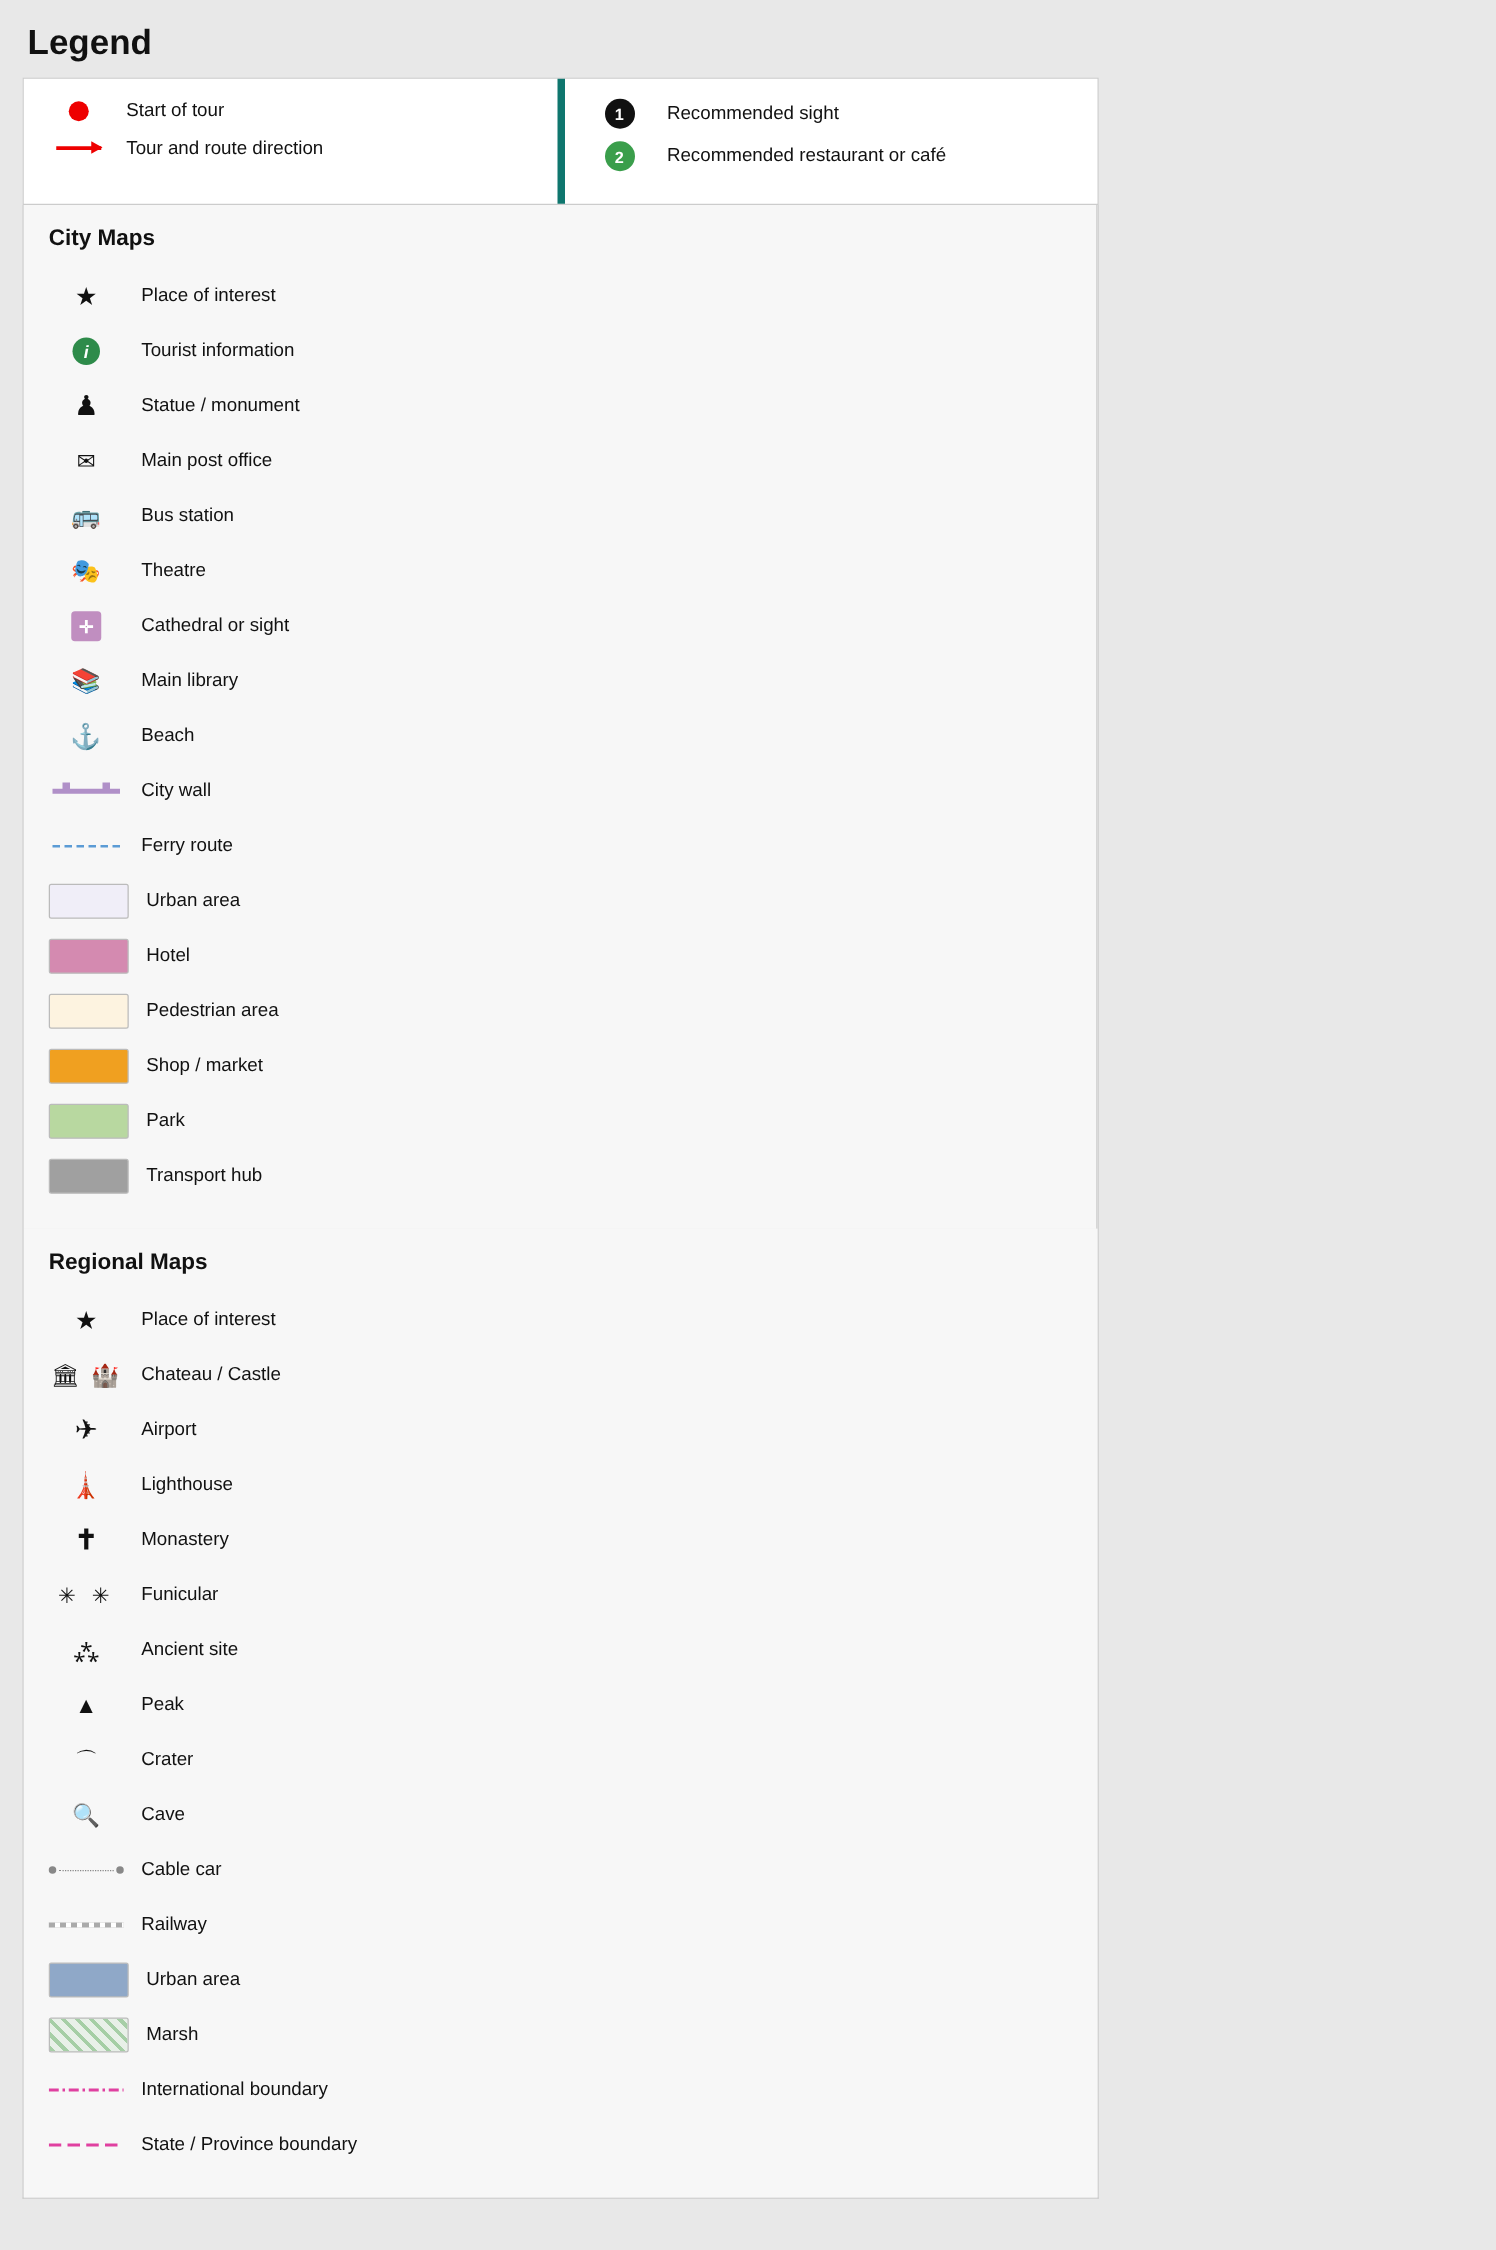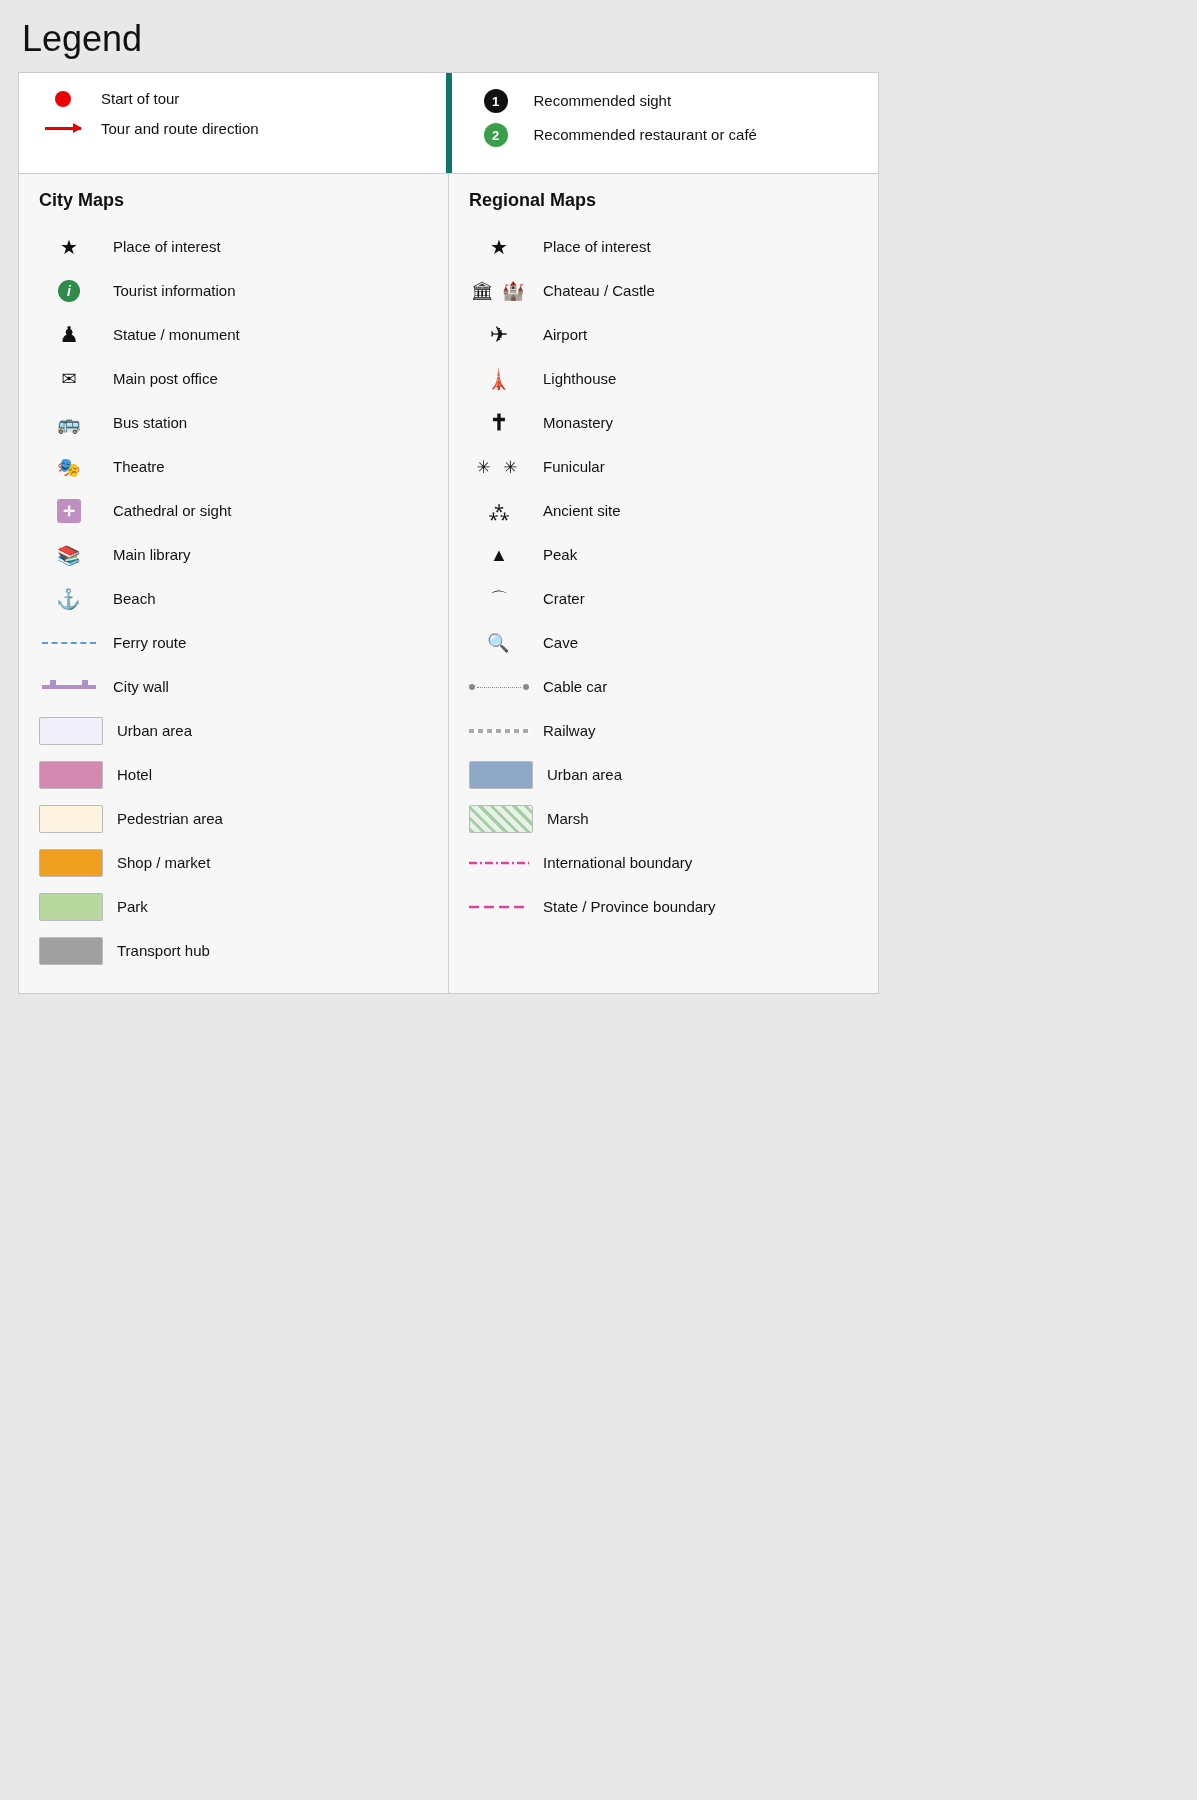"Legend" .page-title { font-size: 36px -> 28px; font-weight: 400 -> 700 }
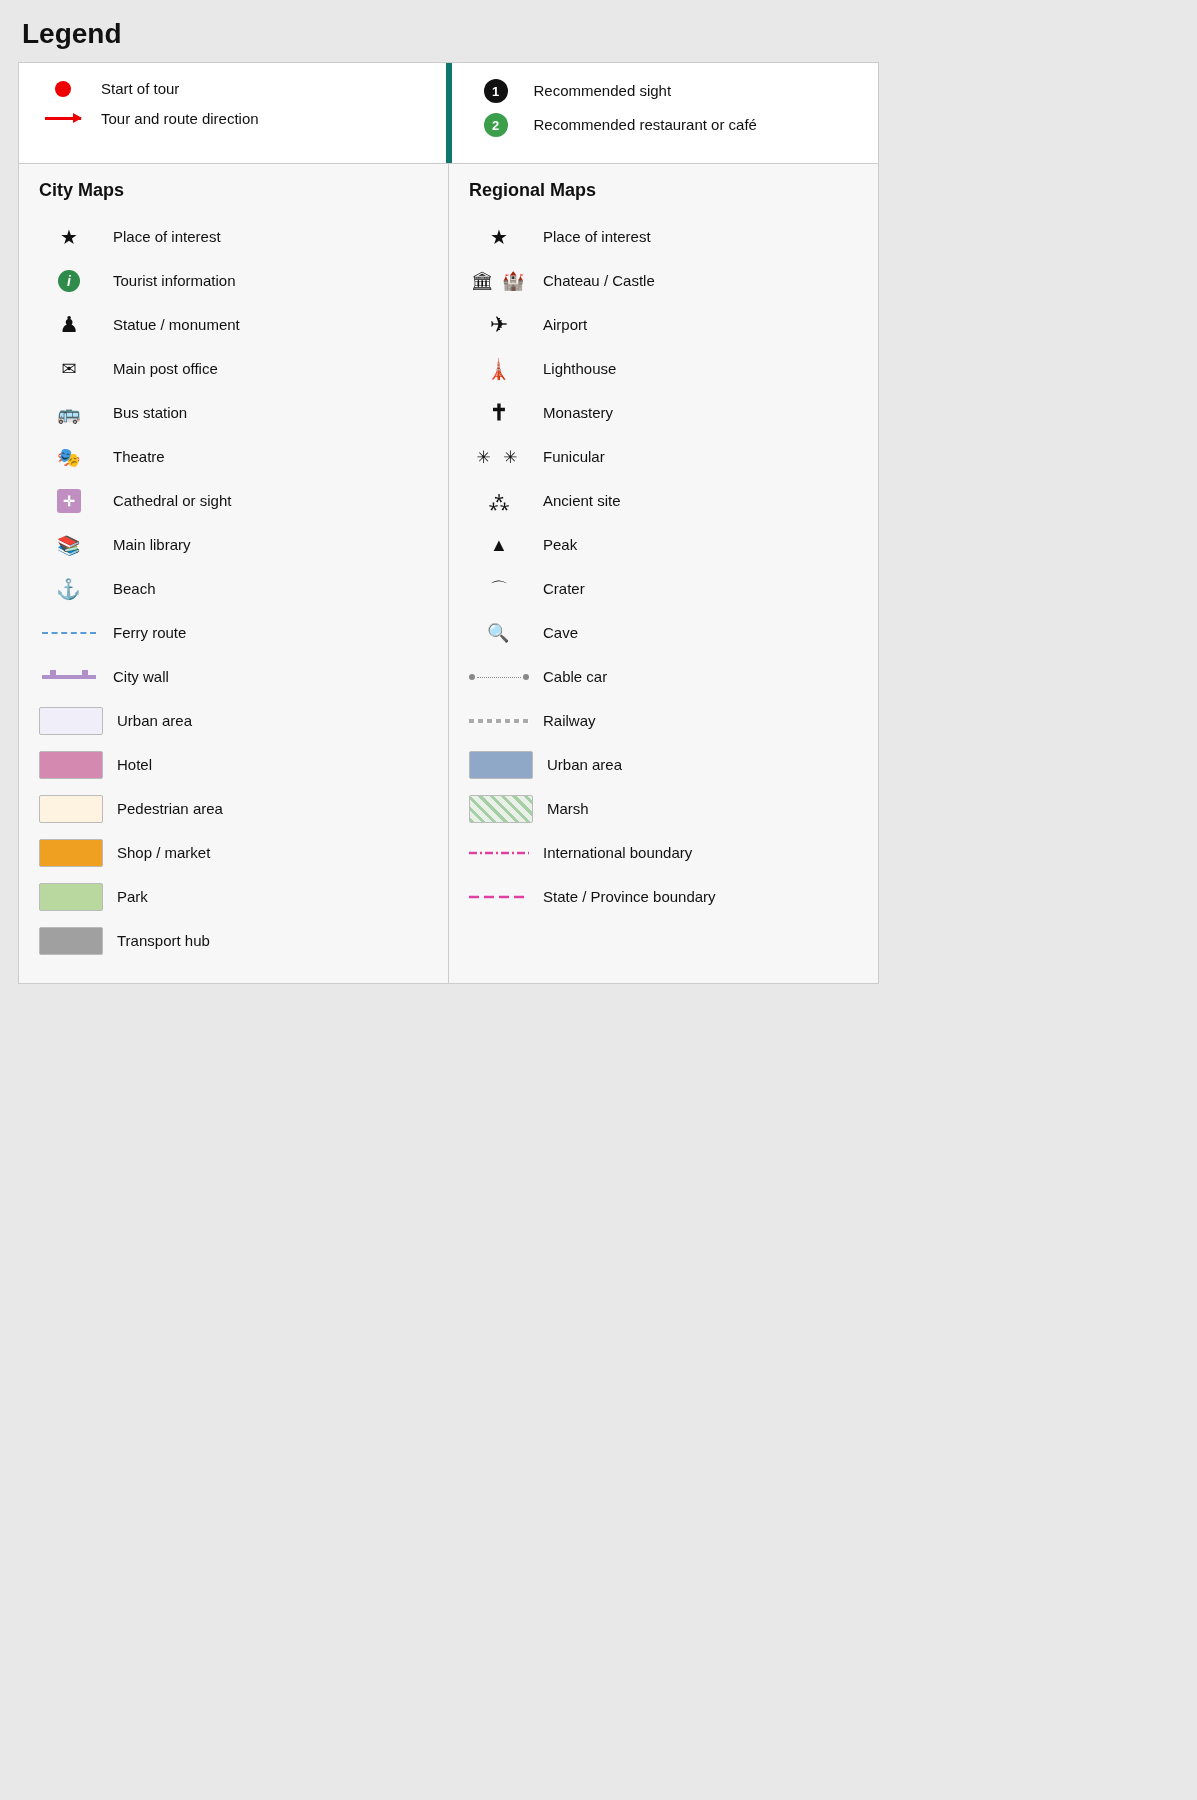"City Maps" .main-section { flex-direction: row -> column }
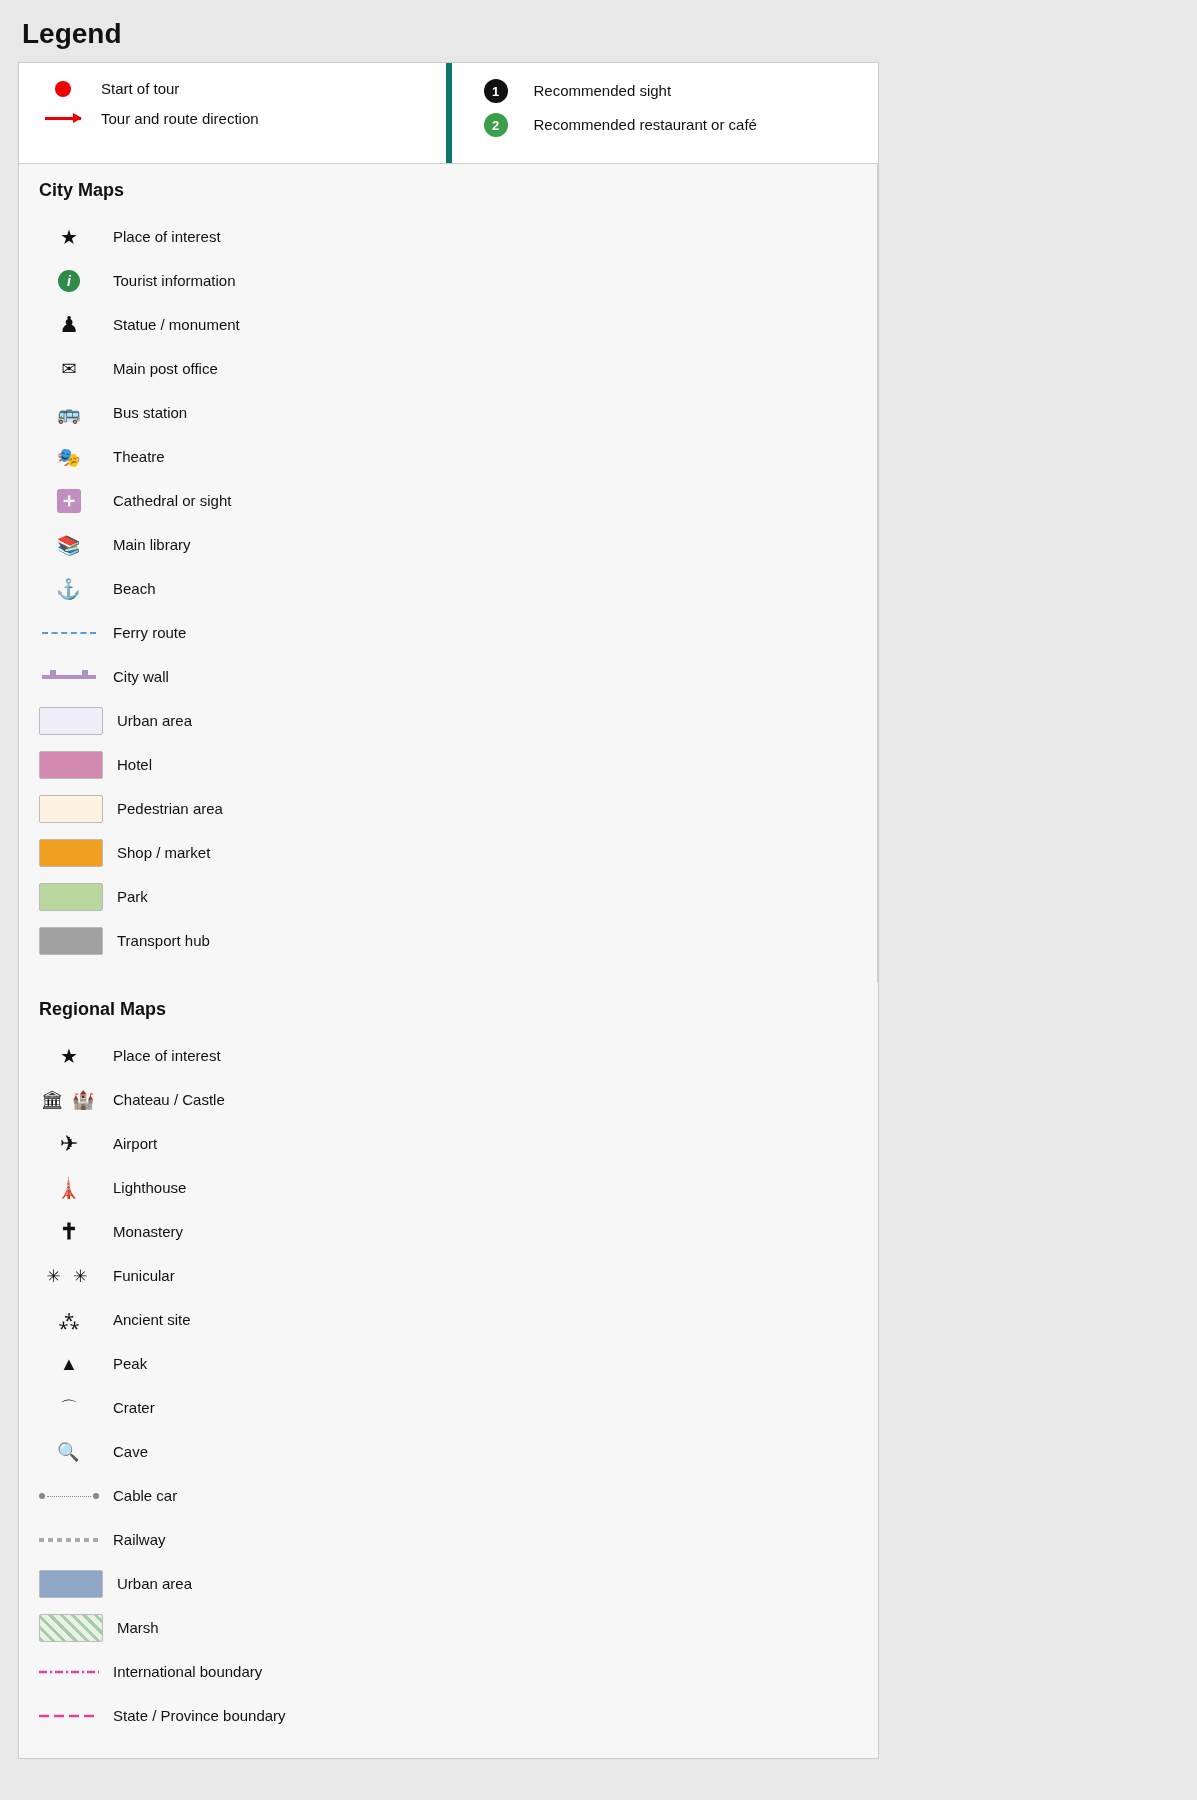"Ferry route" div.legend-row { order: before "City wall" -> after "City wall" }
